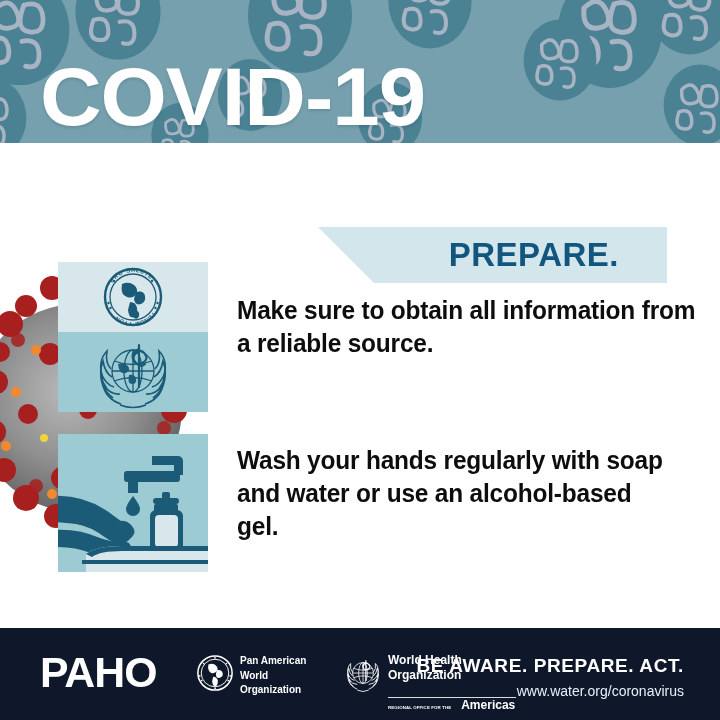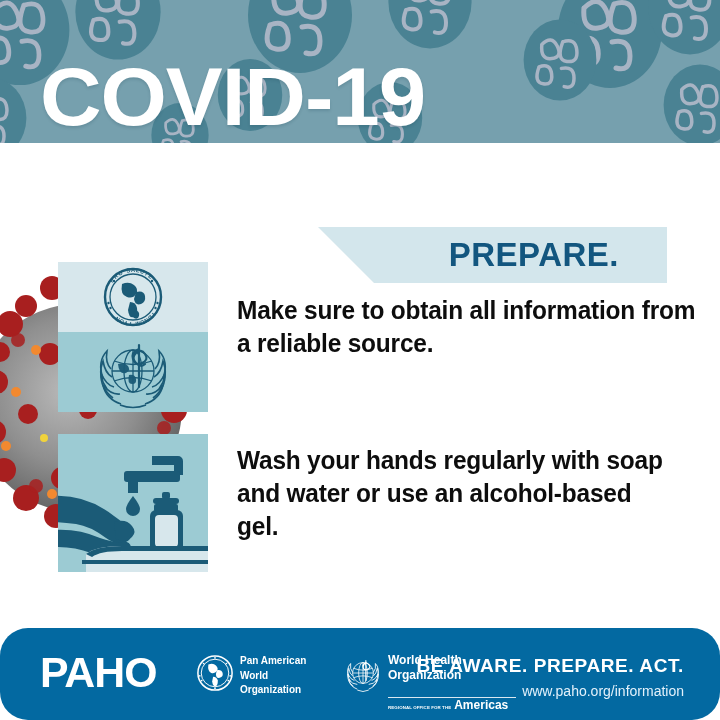"PAHO" .footer { background: #0369a1 -> #0f172a; border-radius: 28px -> none }
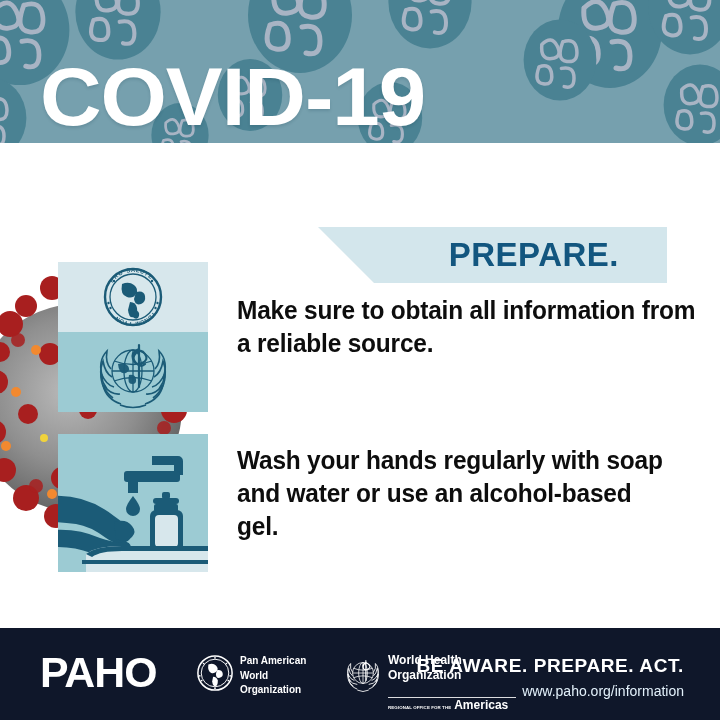"www.paho.org/information" div.url { text: www.paho.org/information -> www.water.org/coronavirus }
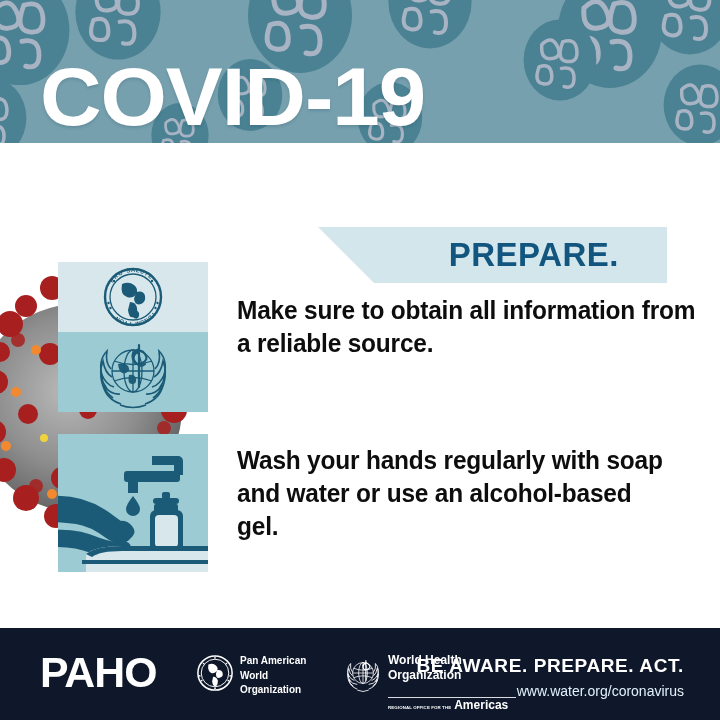"Americas" .who-sub { gap: 3px -> 10px }
